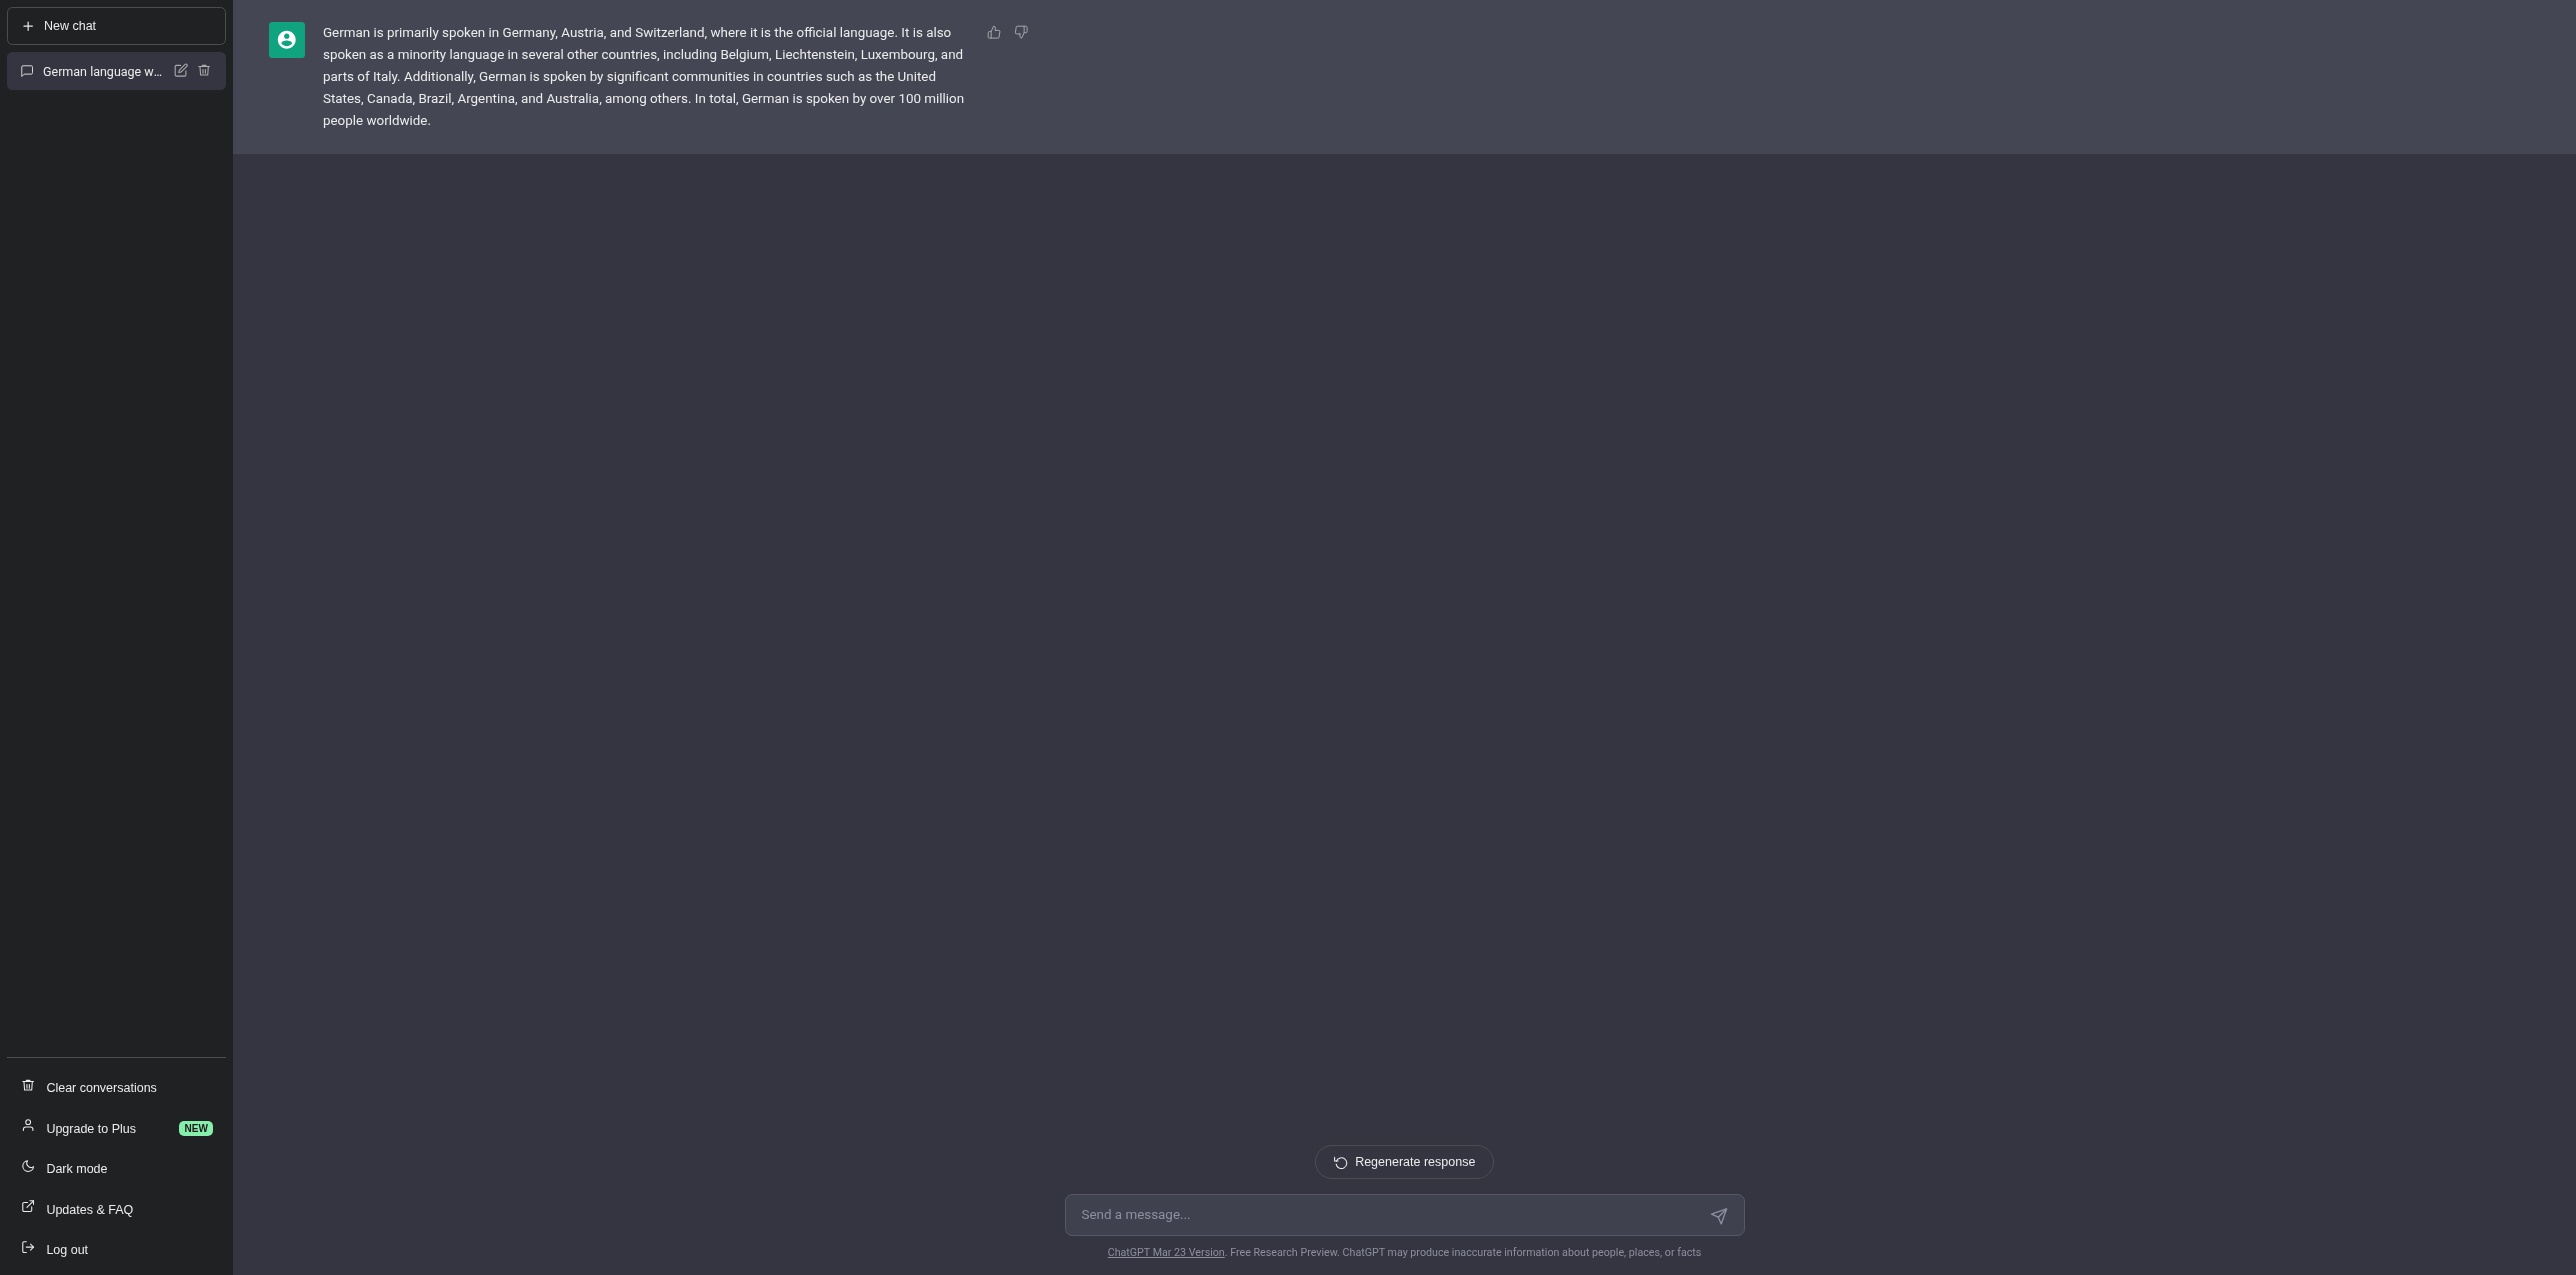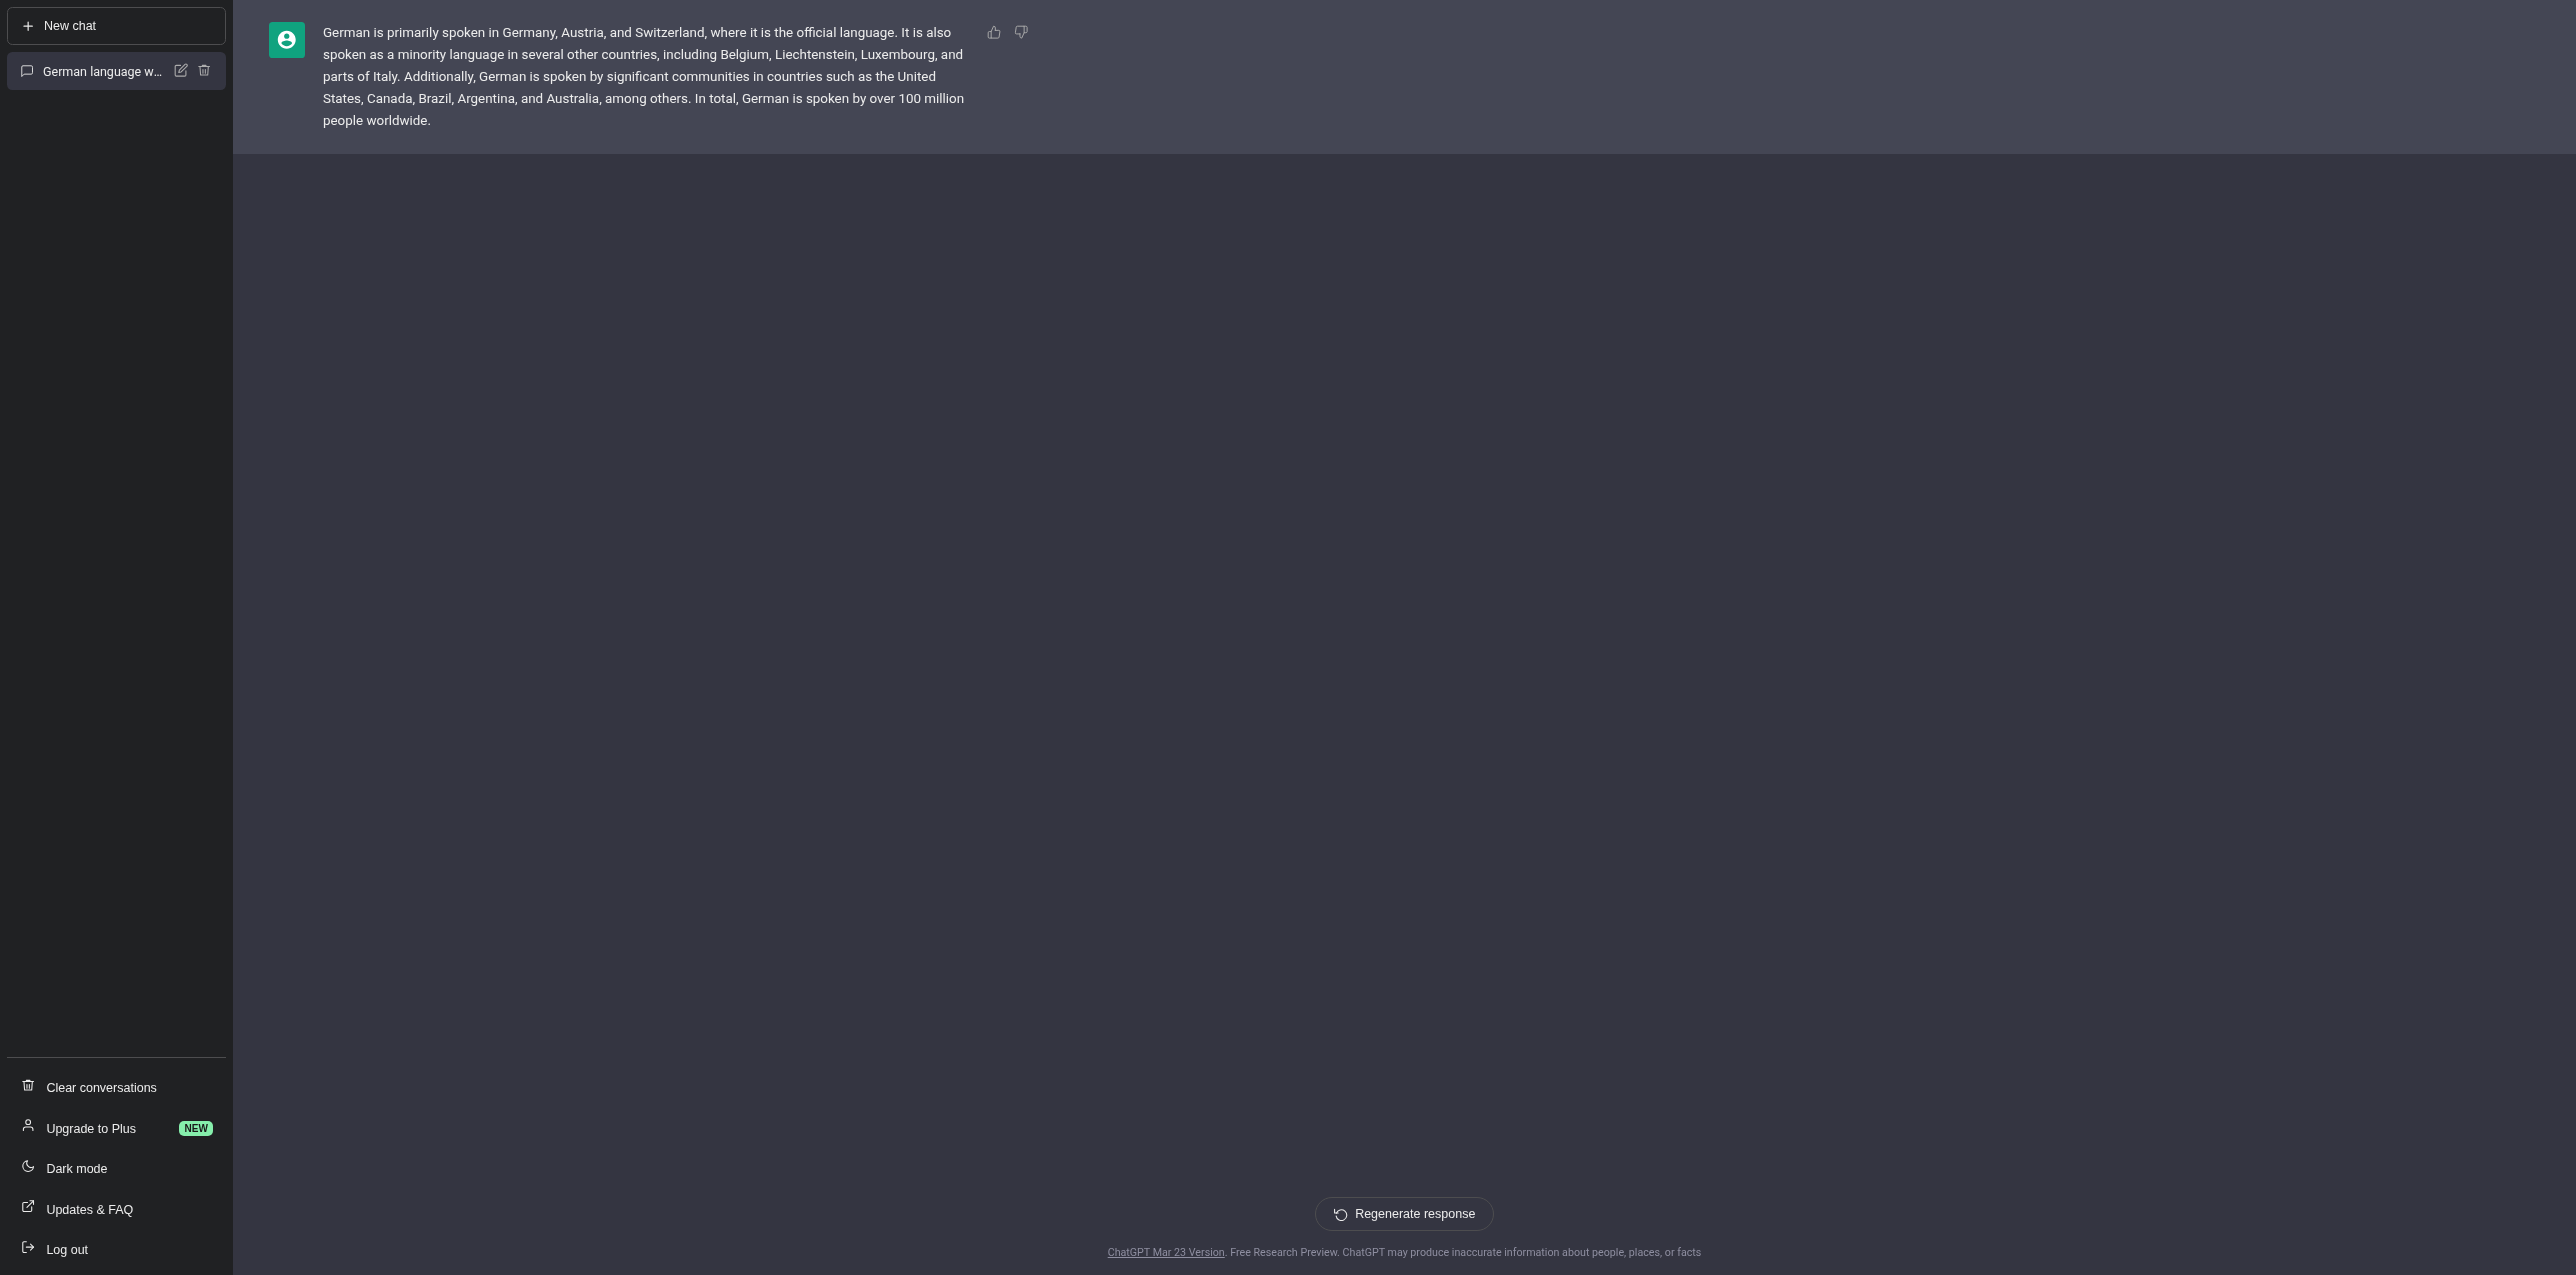"Send a message..." div.input-wrapper { html: none -> <div> <textarea></textarea> <button> <svg> <line></line> <polygon></polygon> </svg> </button> </div> }
